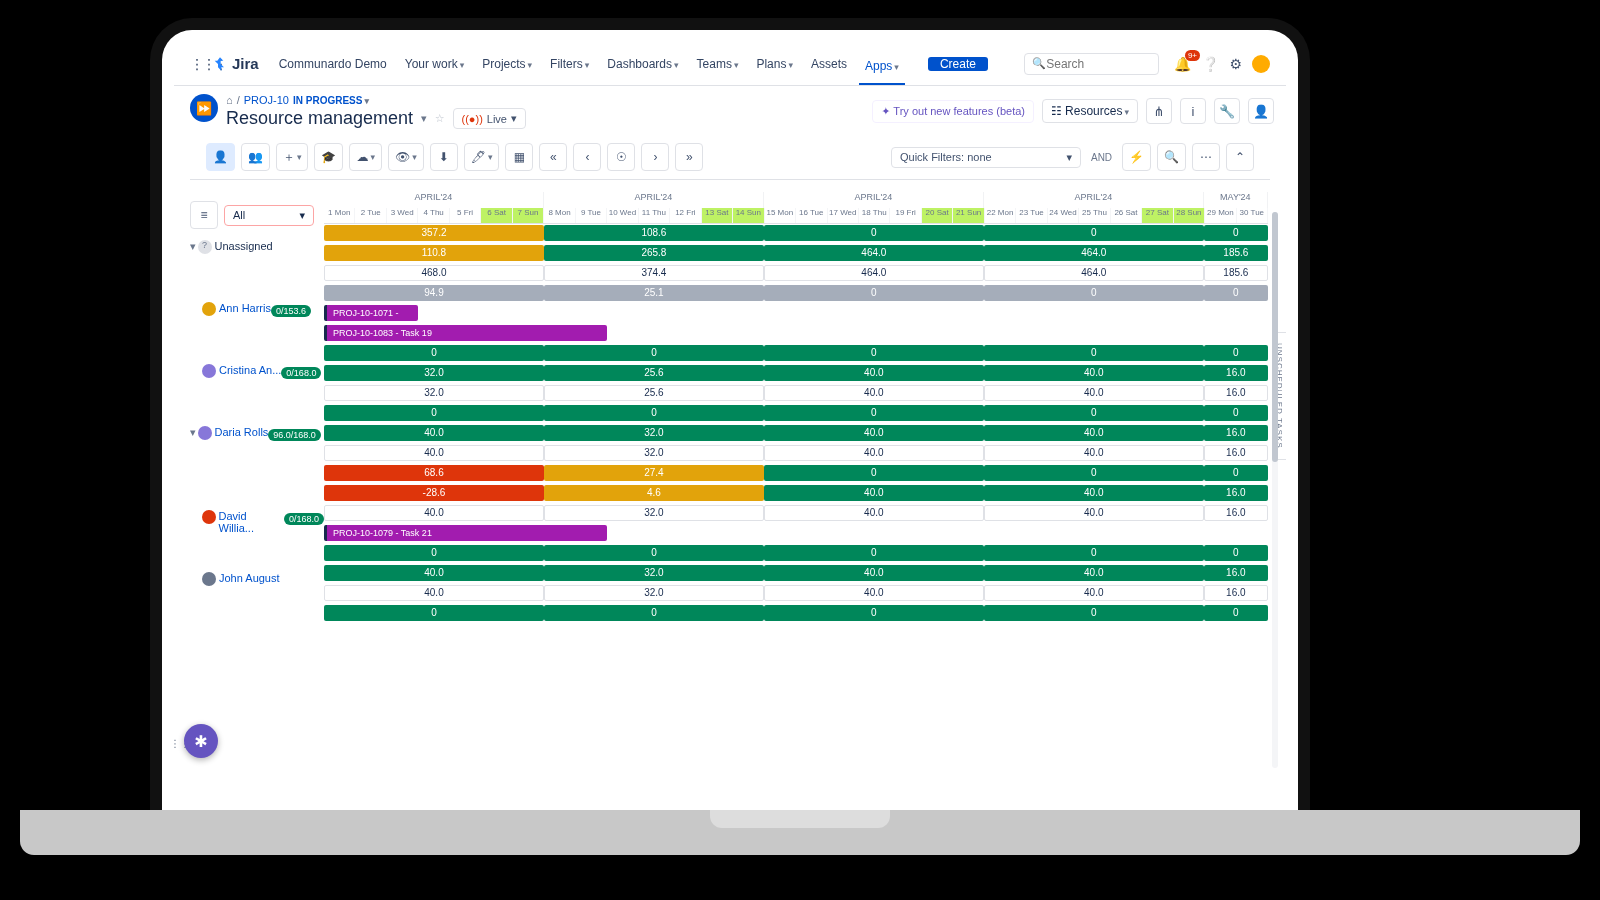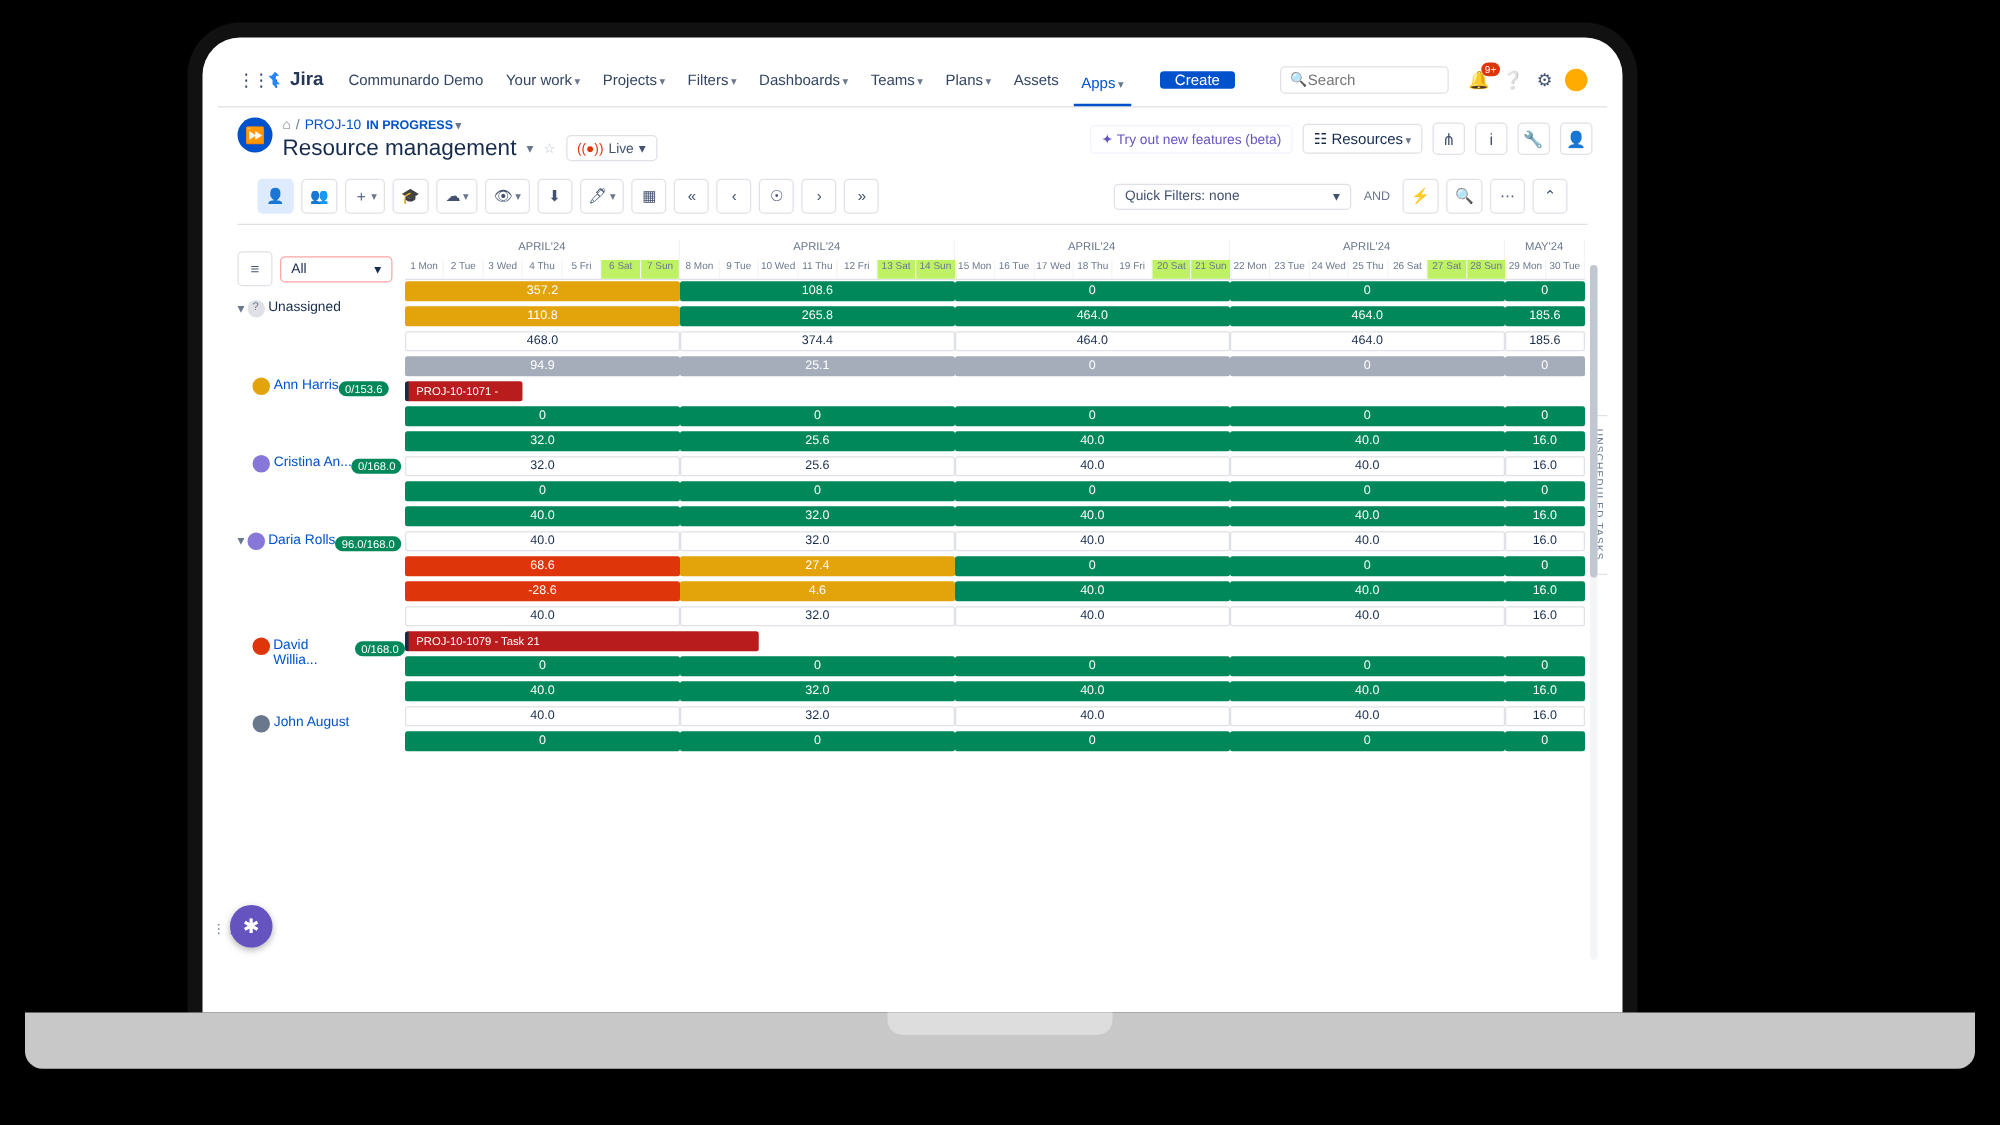"PROJ-10-1071 -" .task { background: #b91c1c -> #a21caf }
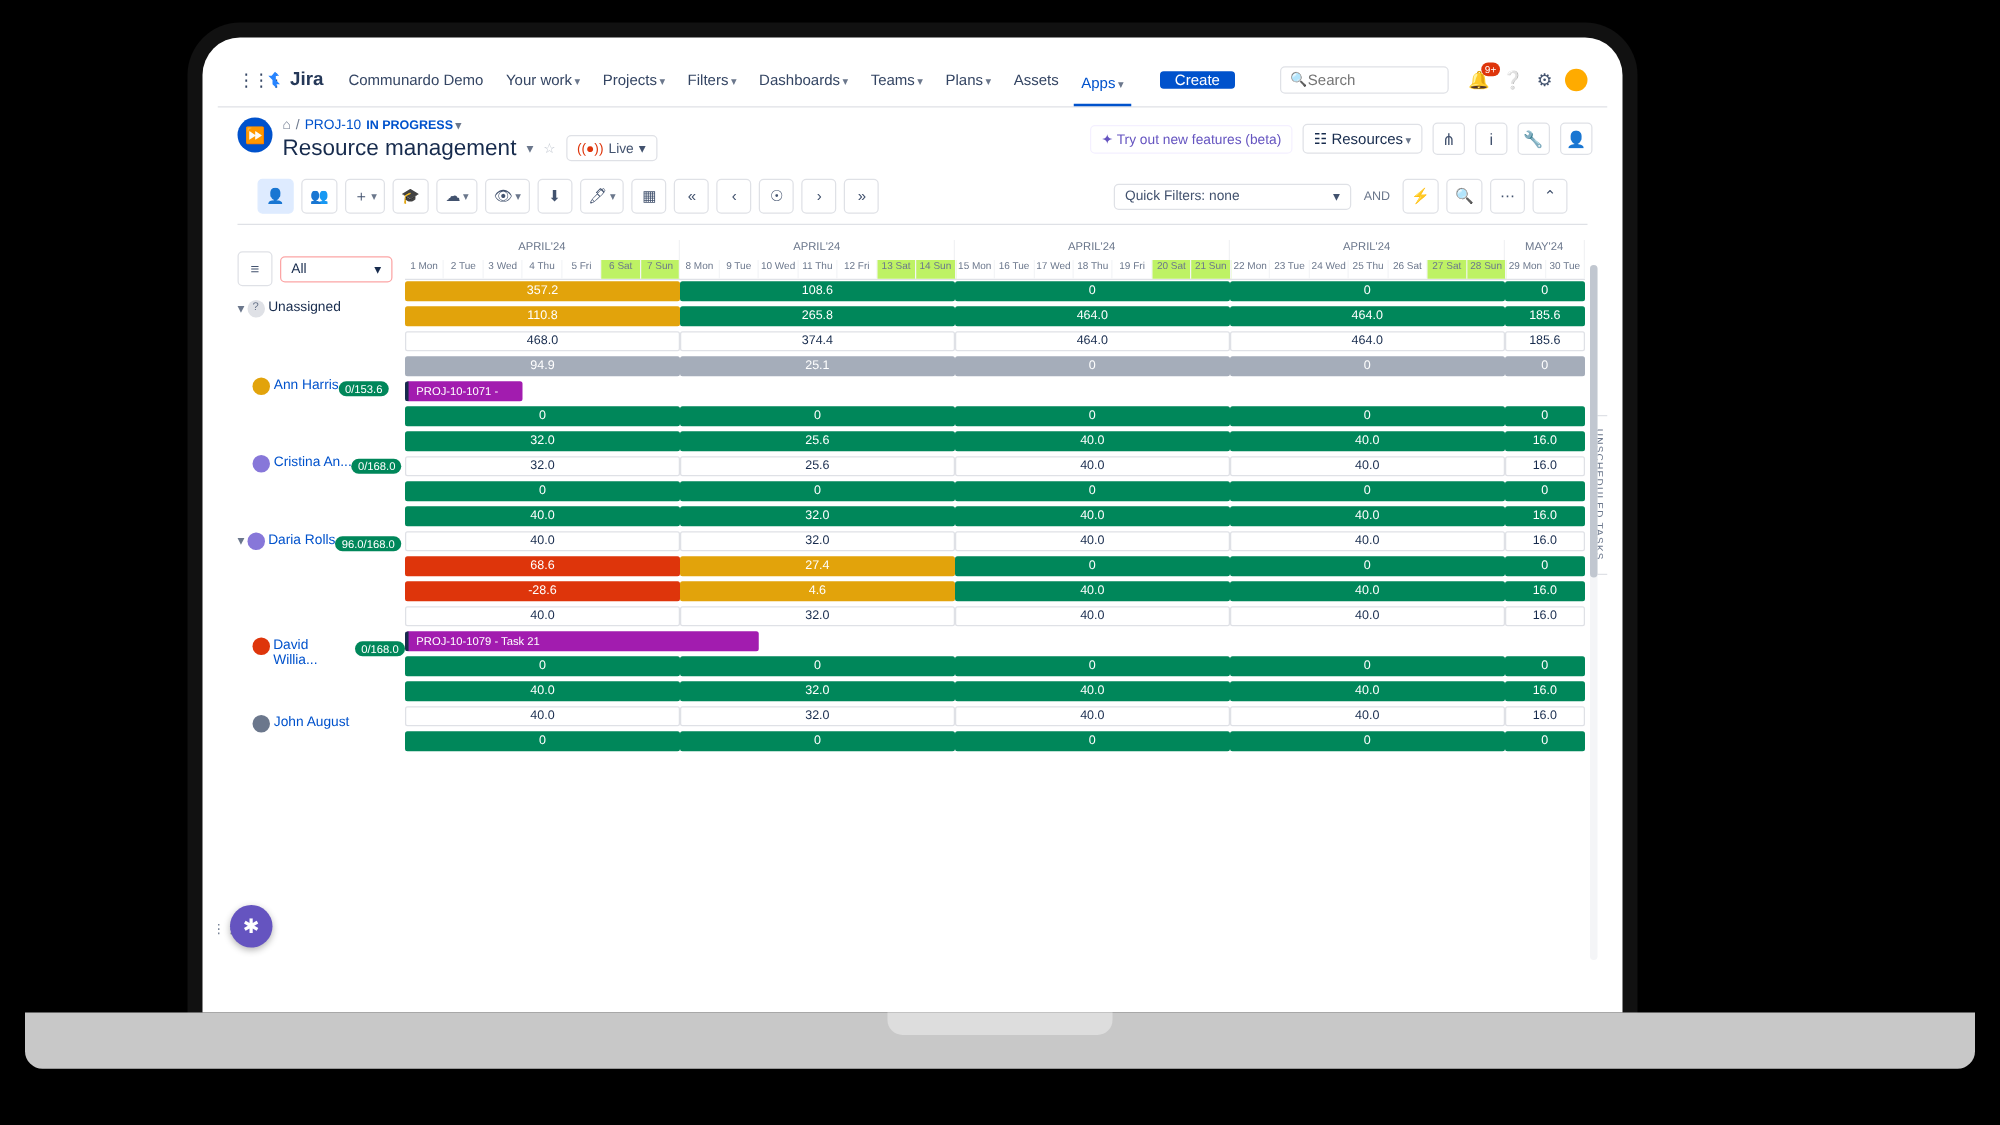"PROJ-10-1083 - Task 19" div.bar-row { html: none -> <div> <div>PROJ-10-1083 - Task 19</div> </div> }
